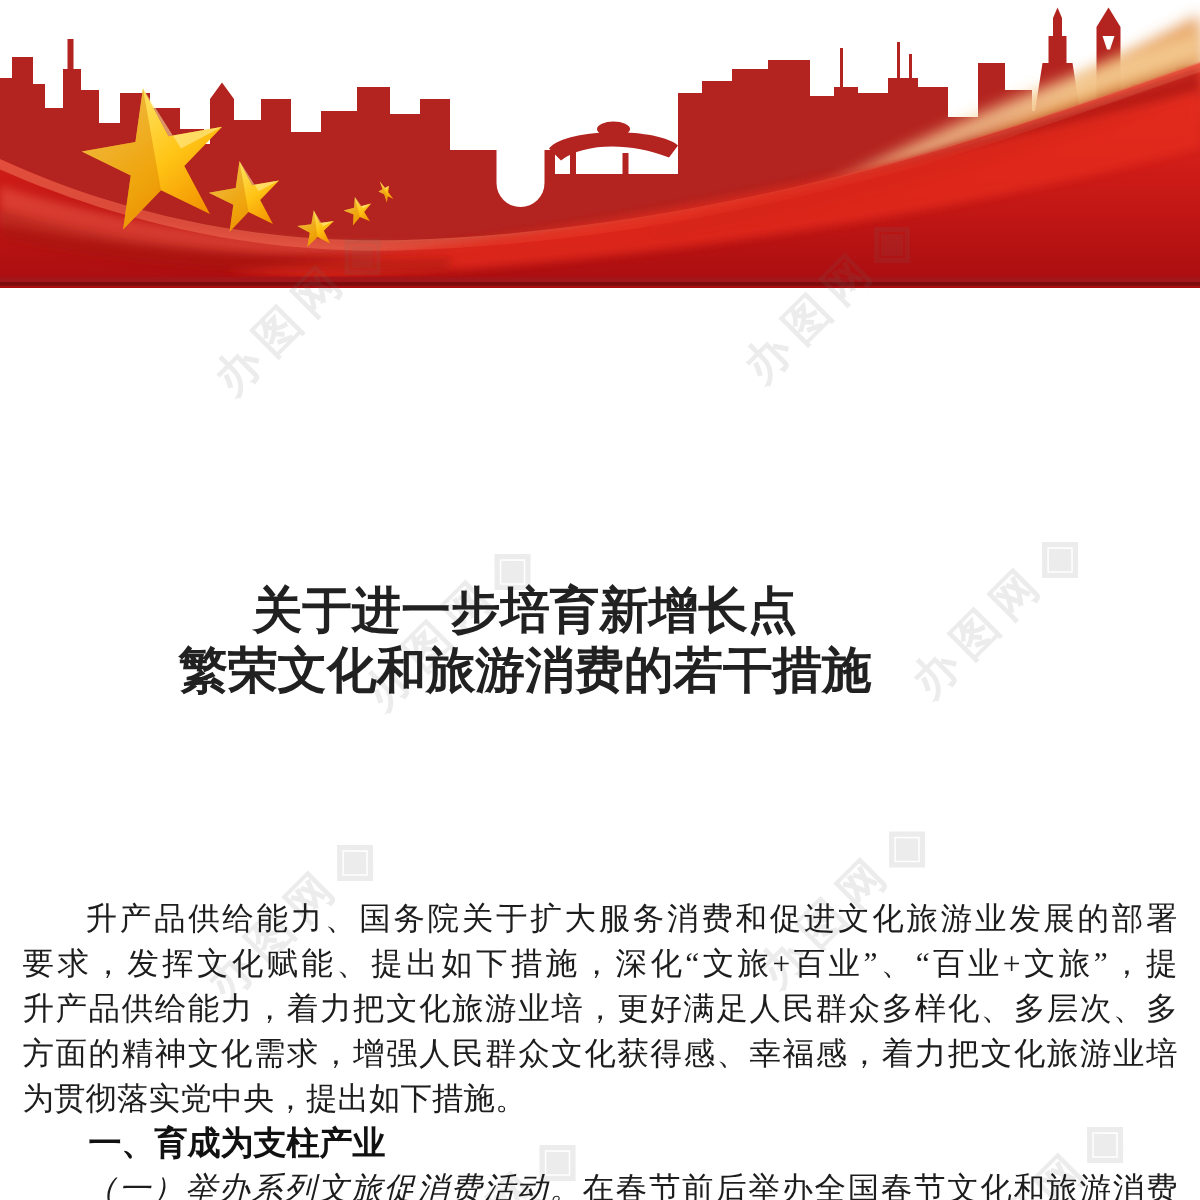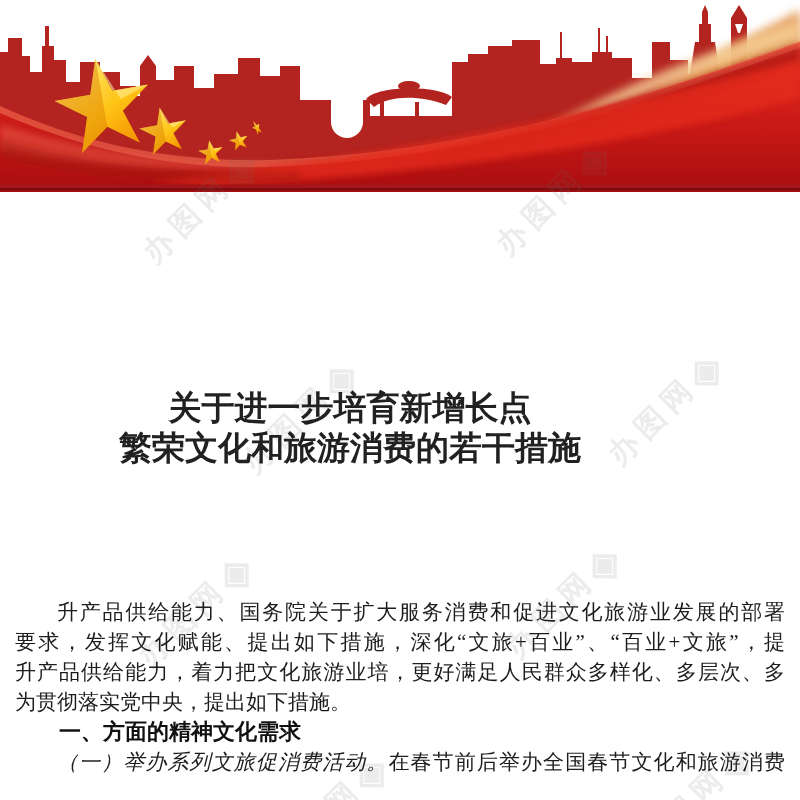"方面的精神文化需求，增强人民群众文化获得感、幸福感，着力把文化旅游业培" div.line { html: none -> <div>方面的精神文化需求，增强人民群众文化获得感、幸福感，着力把文化旅游业培</div> }
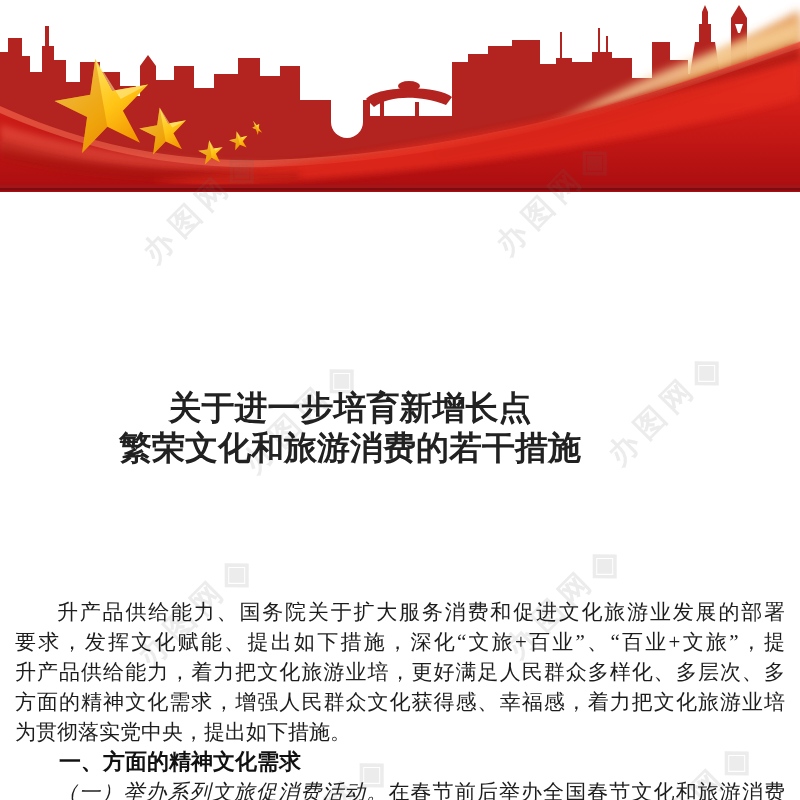"一、方面的精神文化需求" div.line { text: 方面的精神文化需求 -> 育成为支柱产业 }
